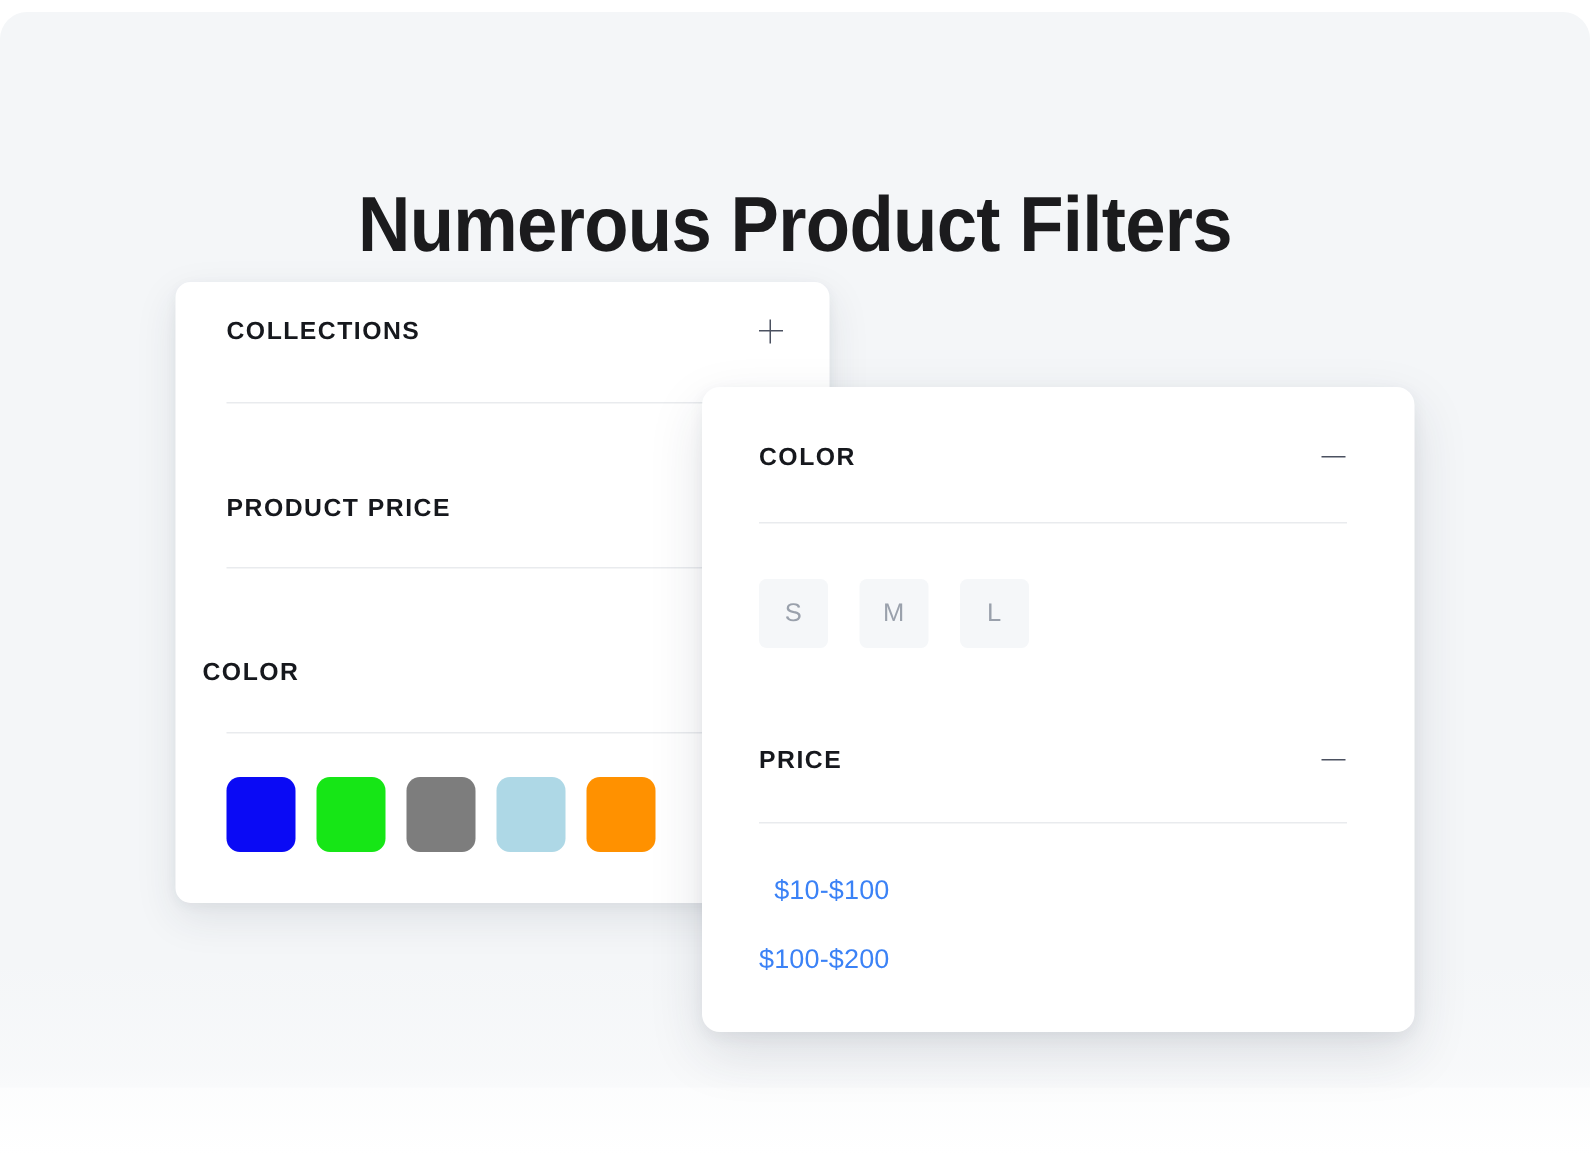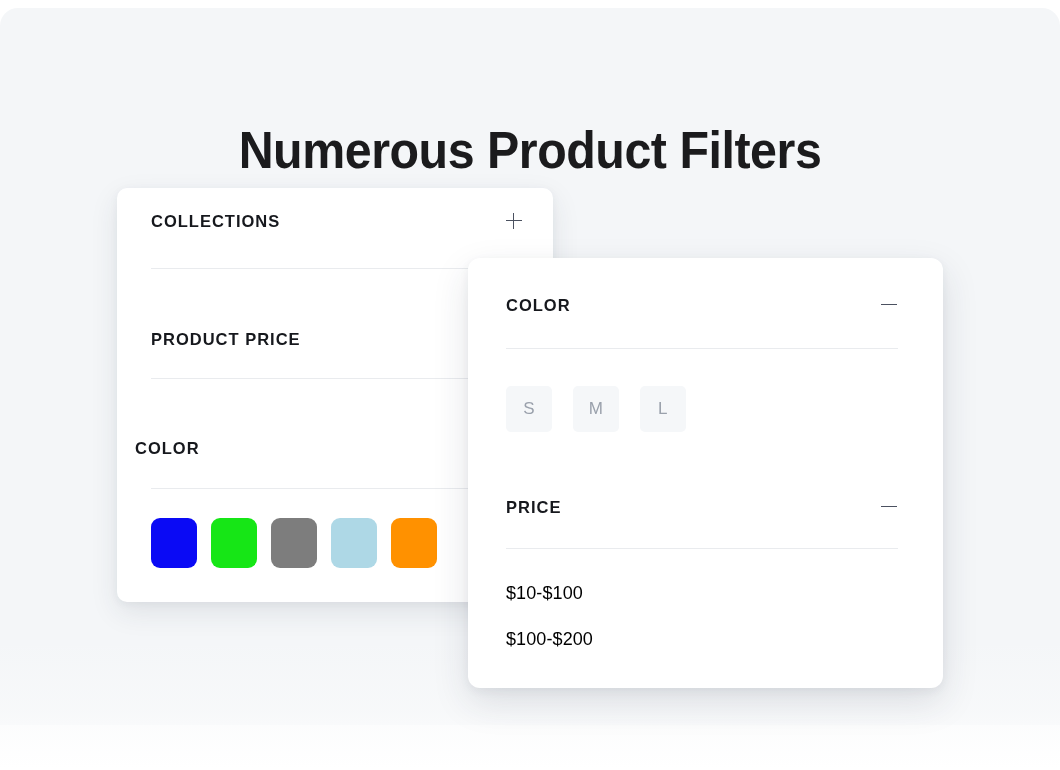"$10-$100" .price-option { color: #000000 -> #3b82f6; text-align: none -> right }
